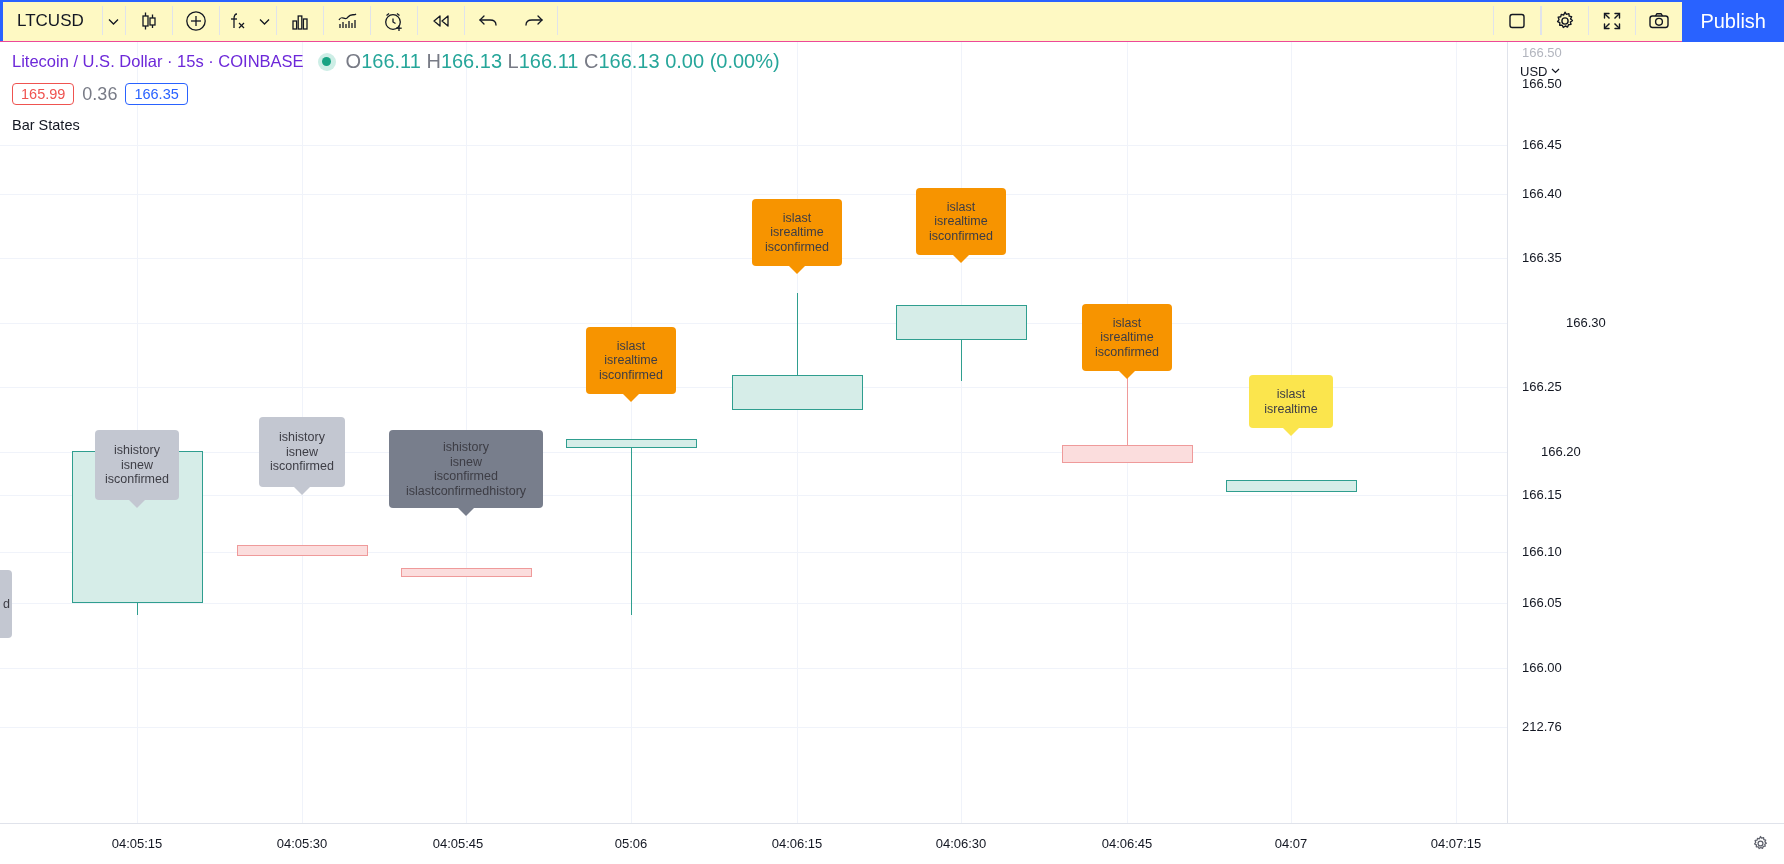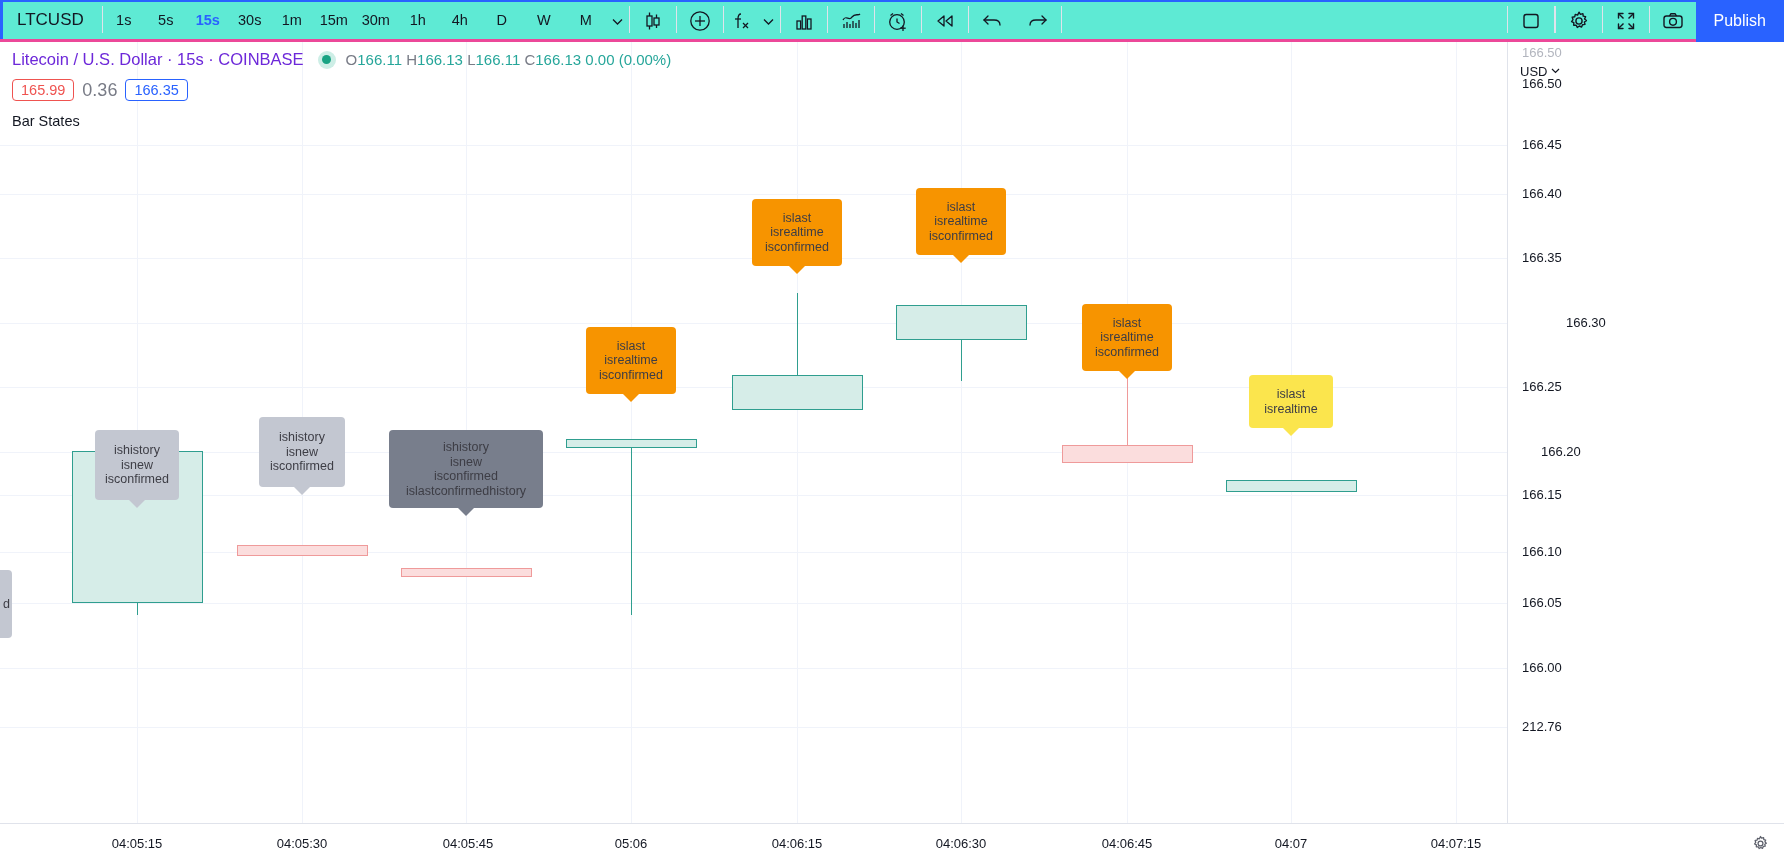"LTCUSD" #toolbar { background: #5eead4 -> #fef9c3; border-bottom: 3px solid #ec4899 -> 1px solid #ec4899 }
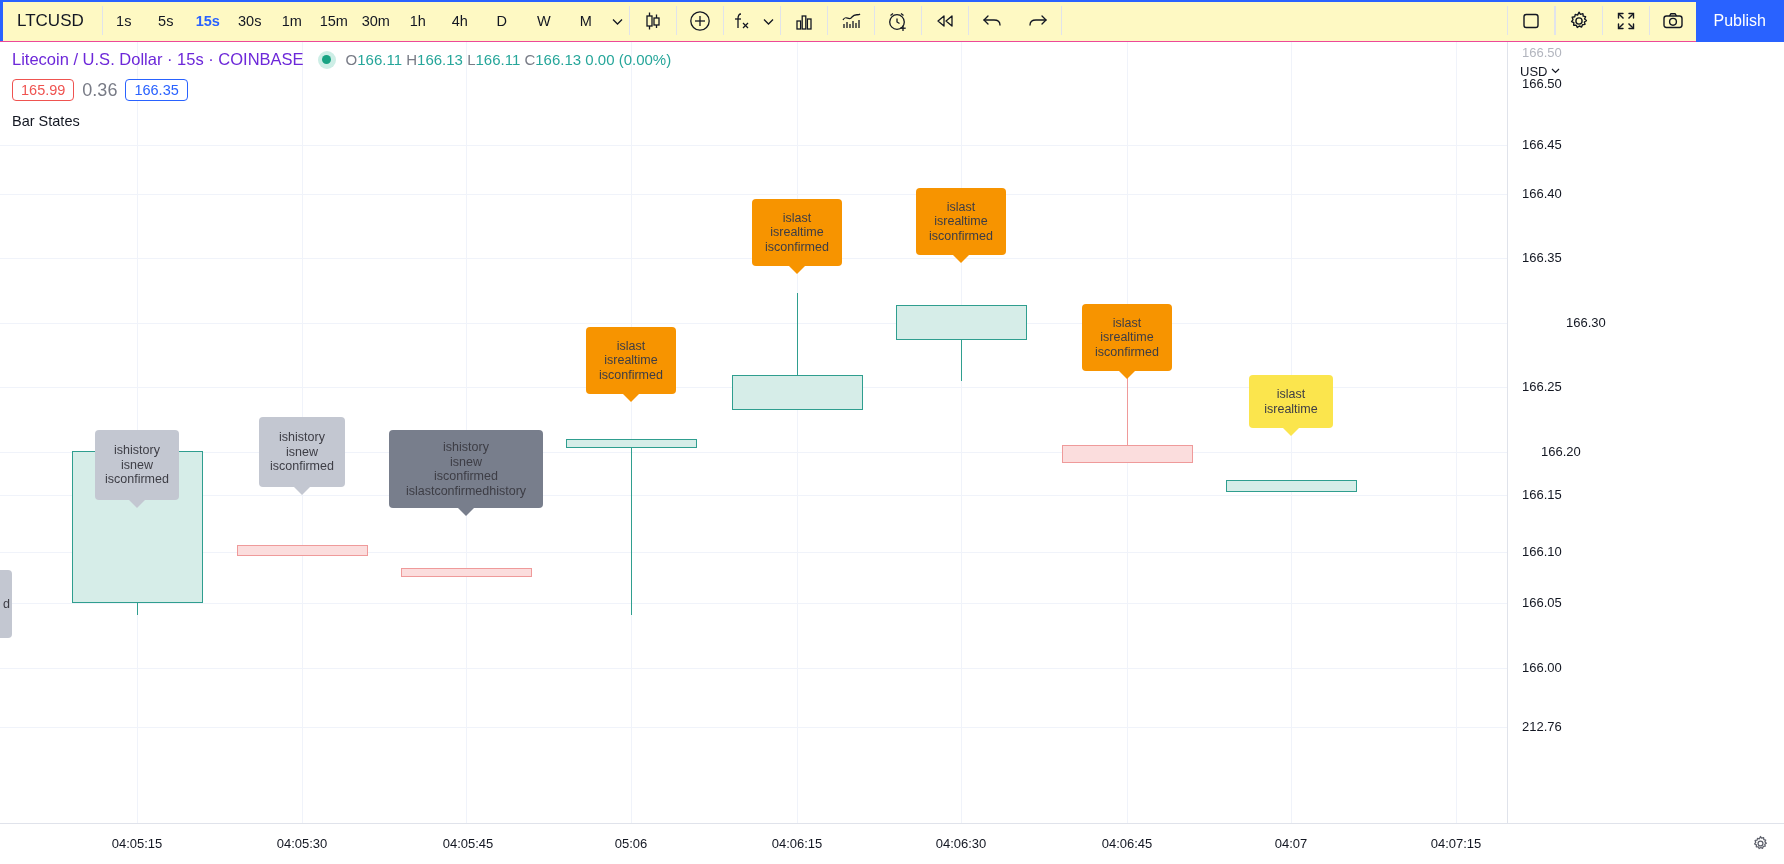"1s" div.tb-group { html: <div> <div>1s</div> <div>5s</div> <div>15s</div> <div>30s</div> <div>1m</div> <div>15m</div> <div>30m</div> <div>1h</div> <div>4h</div> <div>D</div> <div>W</div> <div>M</div> </div> -> none }
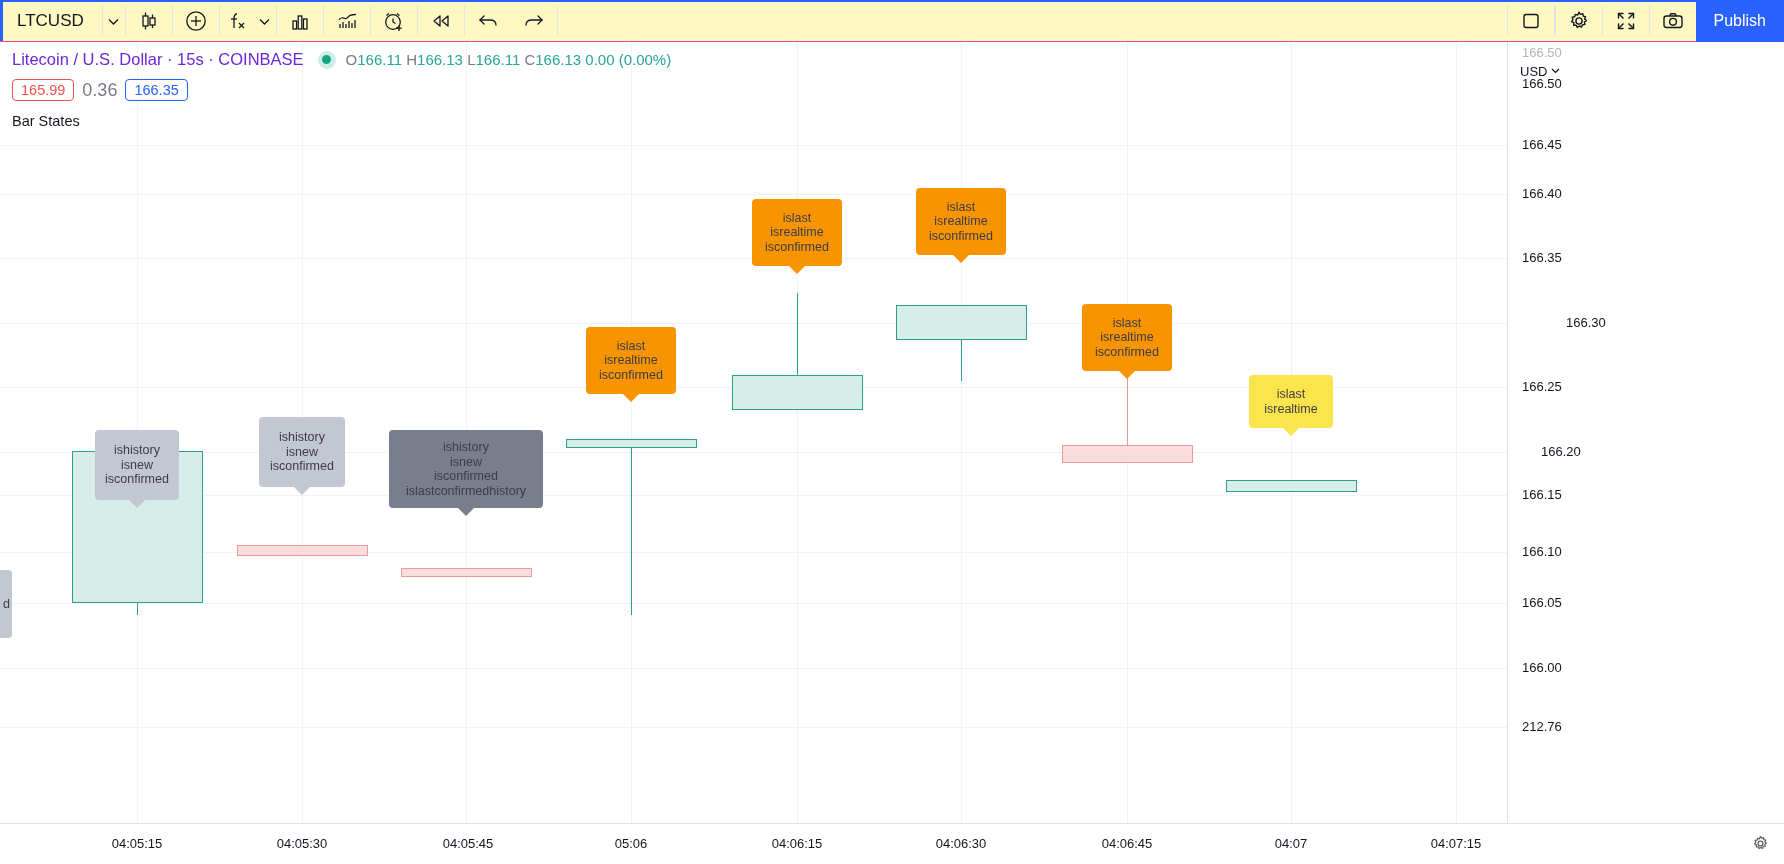"Publish" .publish-btn { font-size: 16px -> 20px }
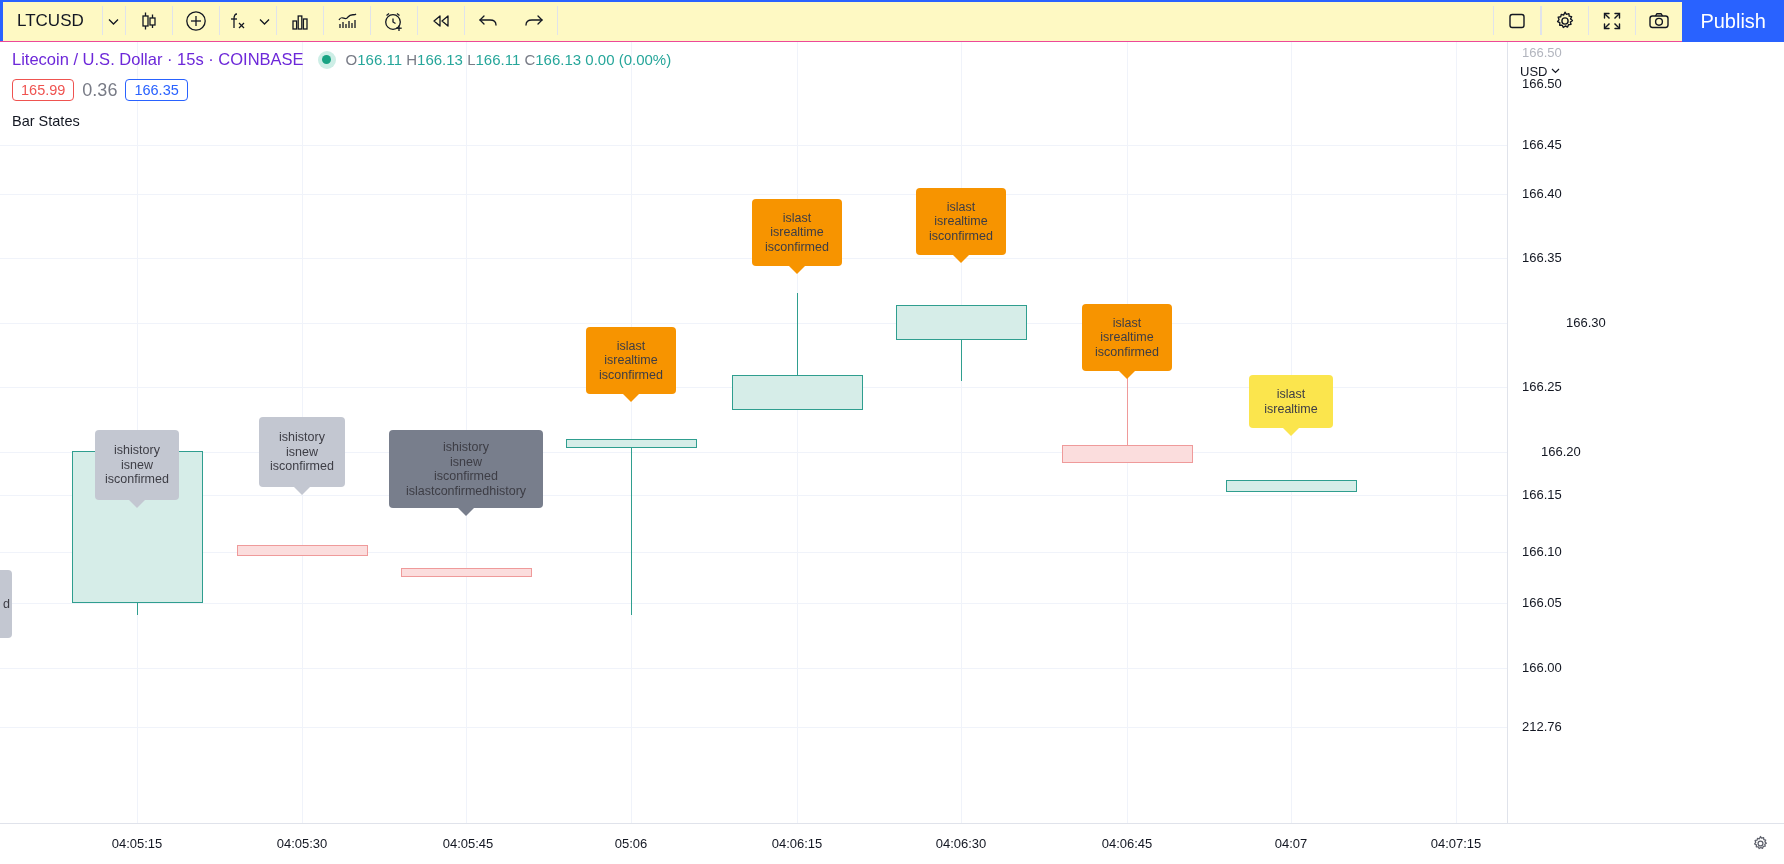"O166.11 H166.13 L166.11 C166.13 0.00" .ohlc { font-size: 15px -> 20px }
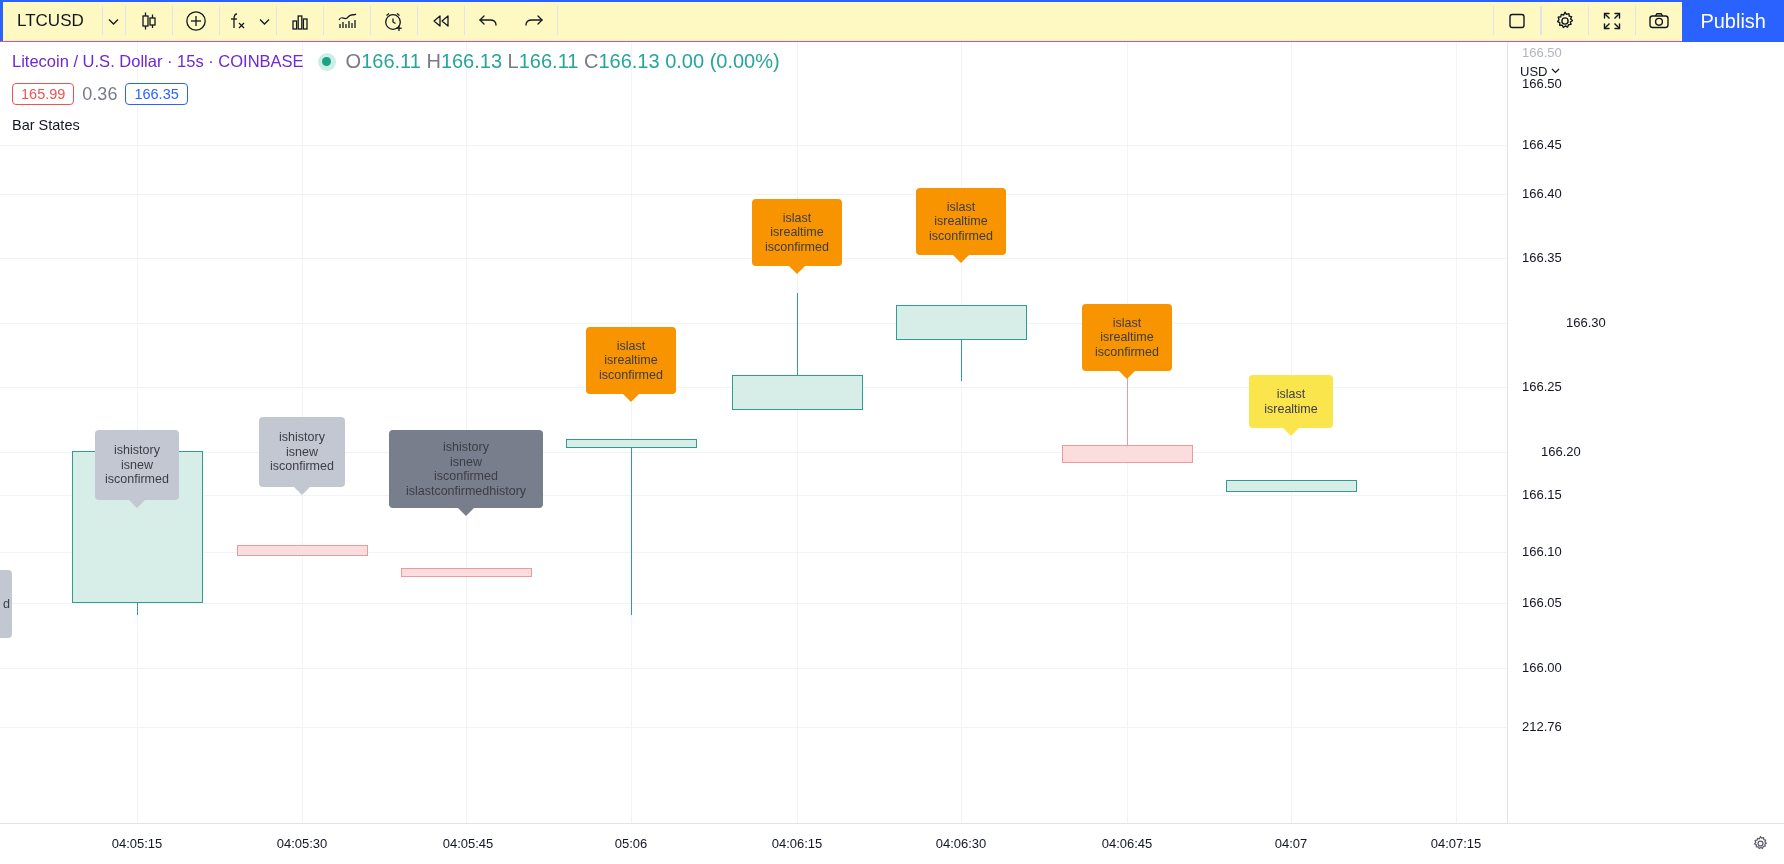"04:05:45" div.ts-tick { left: 468px -> 458px }
